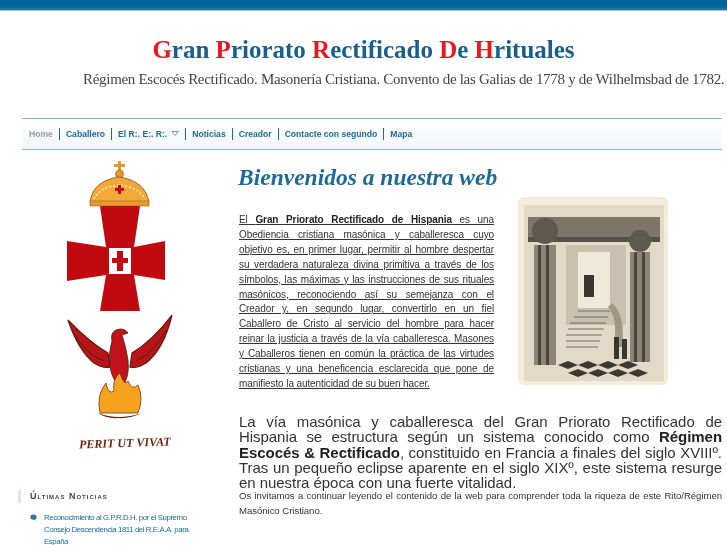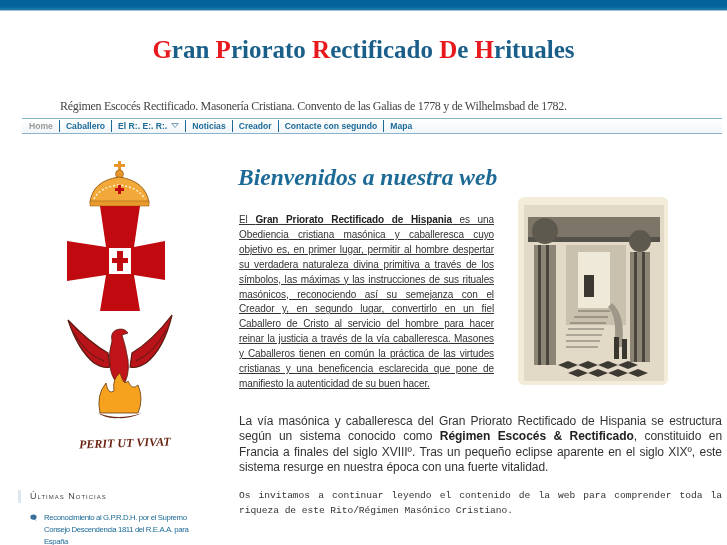"Régimen Escocés Rectificado. Masonería" .tagline { font-size: 12px -> 15px; left: 60px -> 83px; margin-top: 28px -> none }
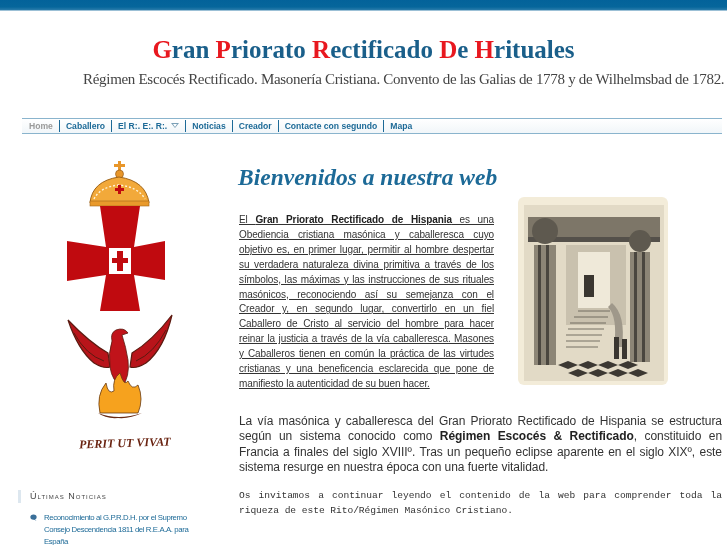"Home" .nav { height: 16px -> 32px }
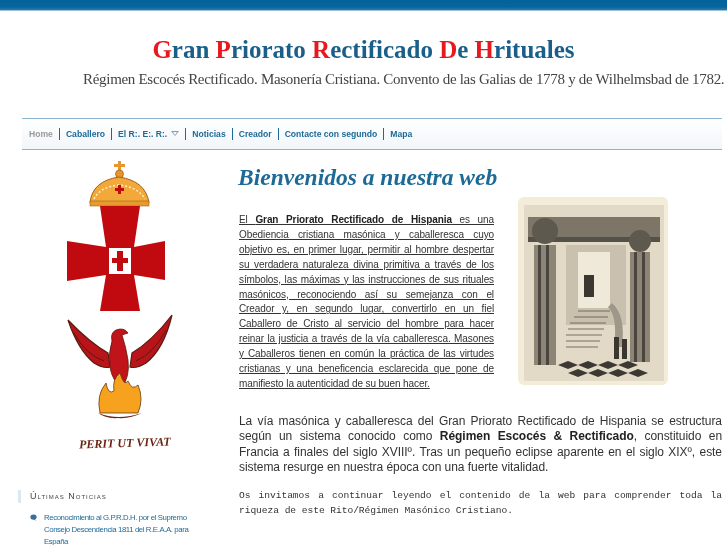"La vía masónica y caballeresca" .p2 { font-size: 12px -> 15px }
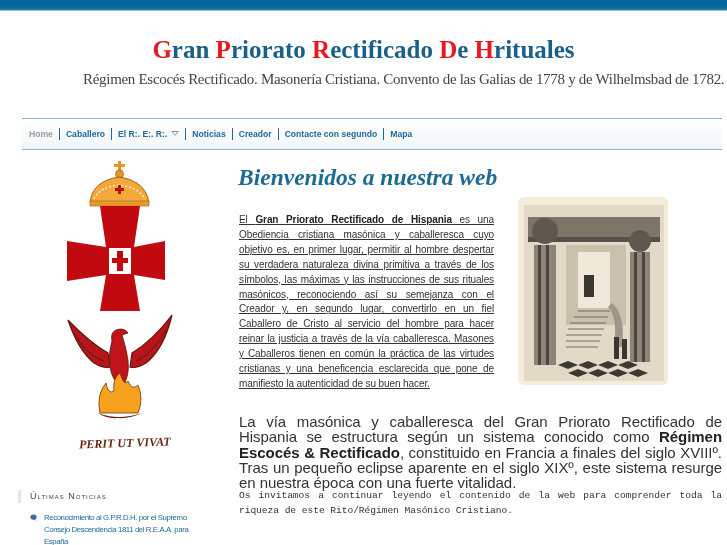"Últimas Noticias" .sidebar-heading { font-weight: normal -> bold }
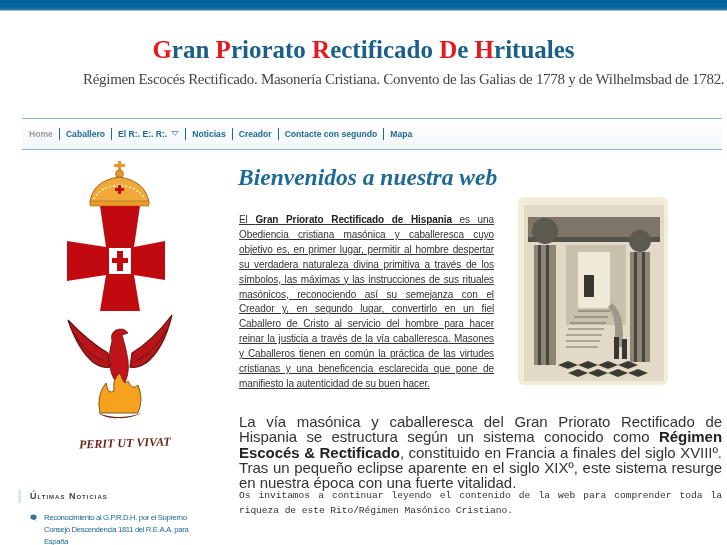"Os invitamos a continuar leyendo" .p3 { font-family: Liberation Mono, monospace -> none }
